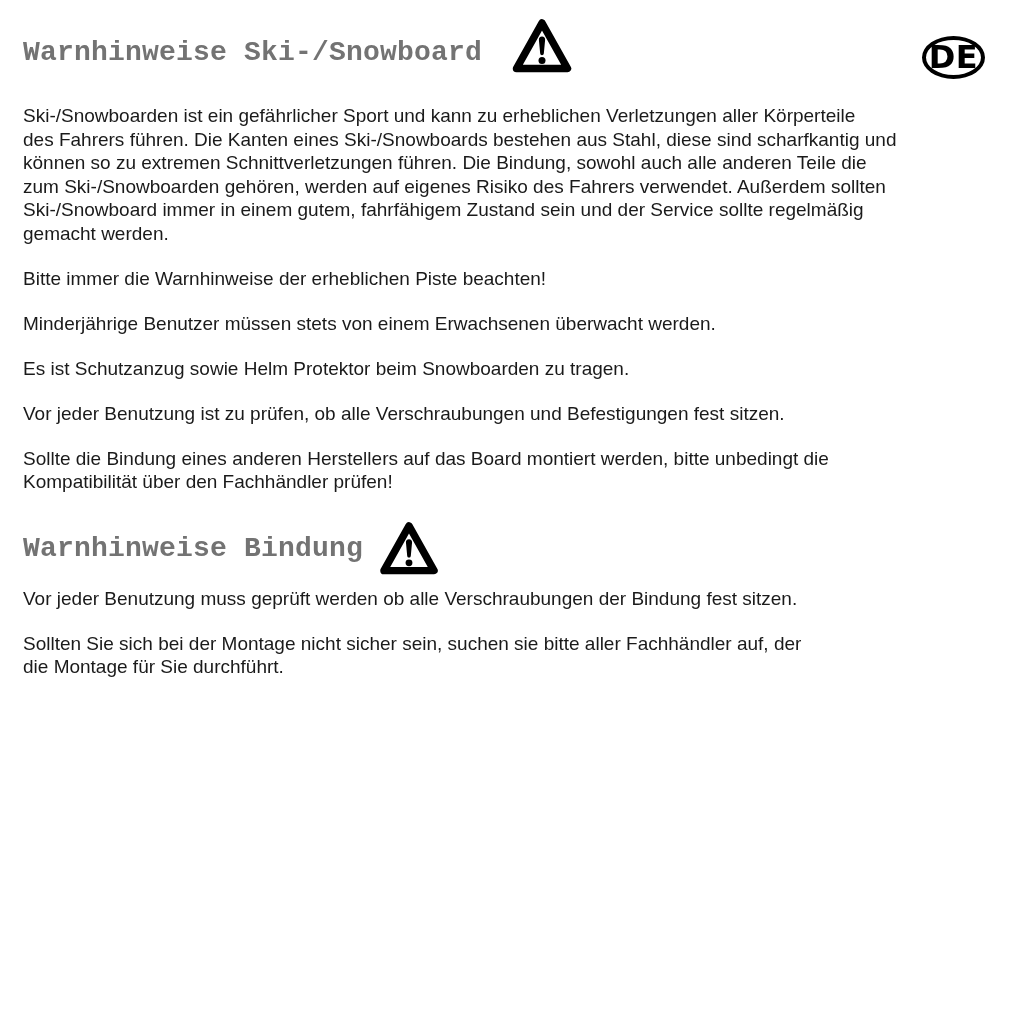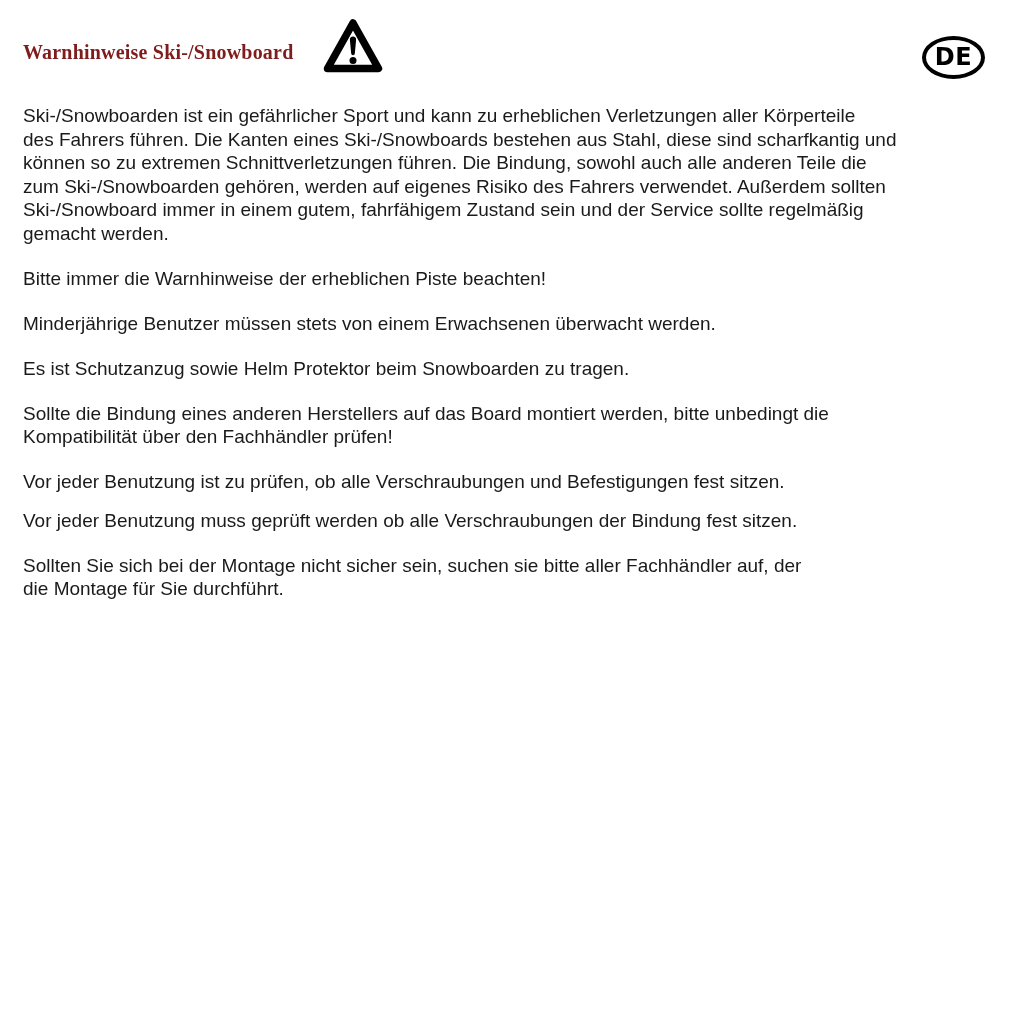"Warnhinweise Ski-/Snowboard" .doc-heading { color: #7f1d1d -> #737373; font-family: Liberation Serif, serif -> Liberation Mono, monospace; font-size: 20px -> 28px }
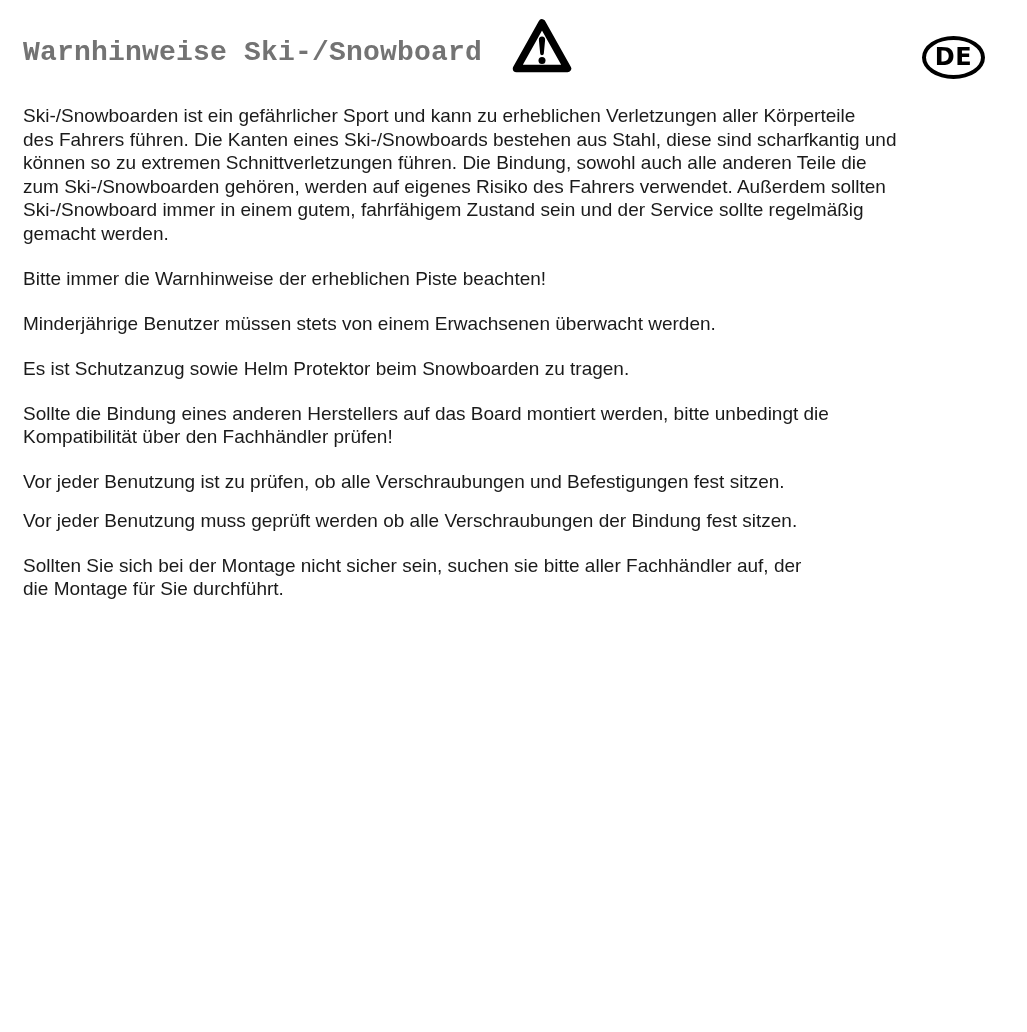"DE" .lang-badge span { font-size: 24px -> 32px }
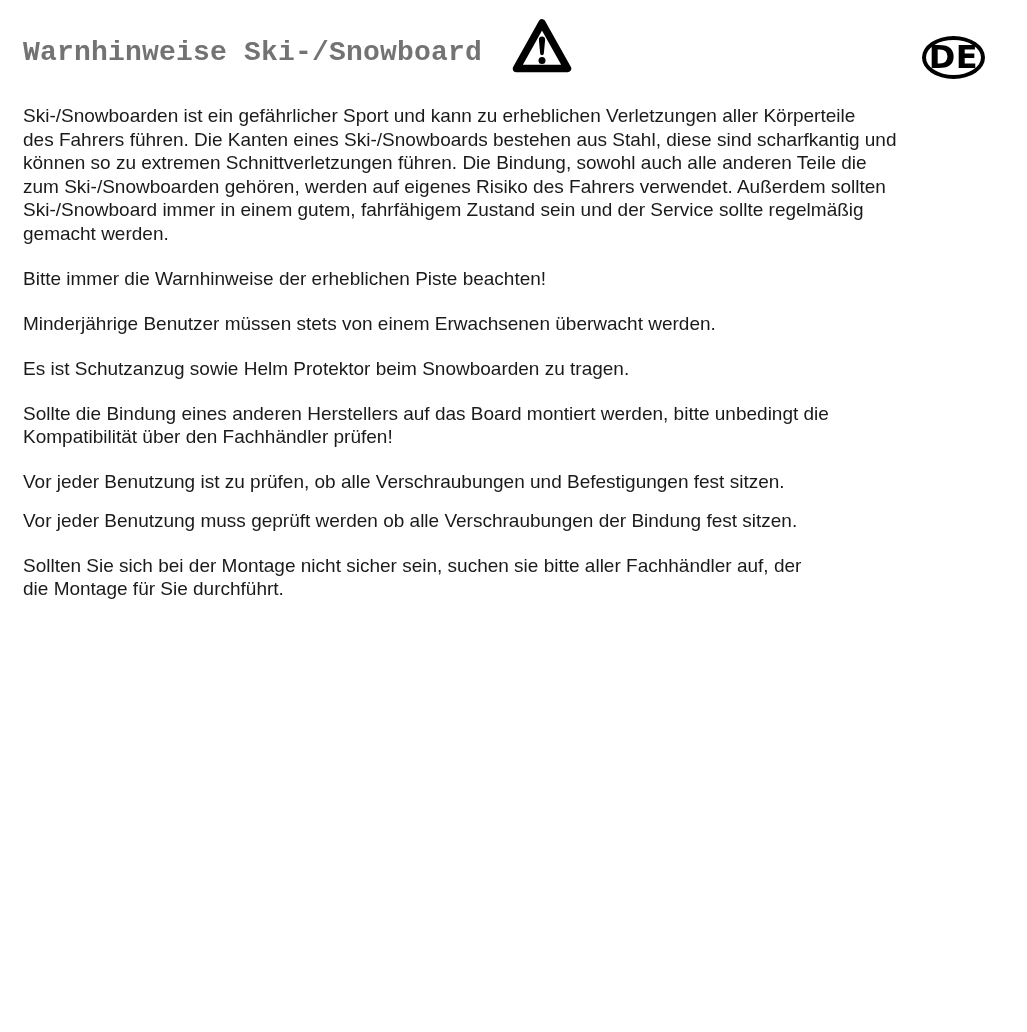"Sollte die Bindung eines anderen" p.para { order: before "Vor jeder Benutzung ist zu" -> after "Vor jeder Benutzung ist zu" }
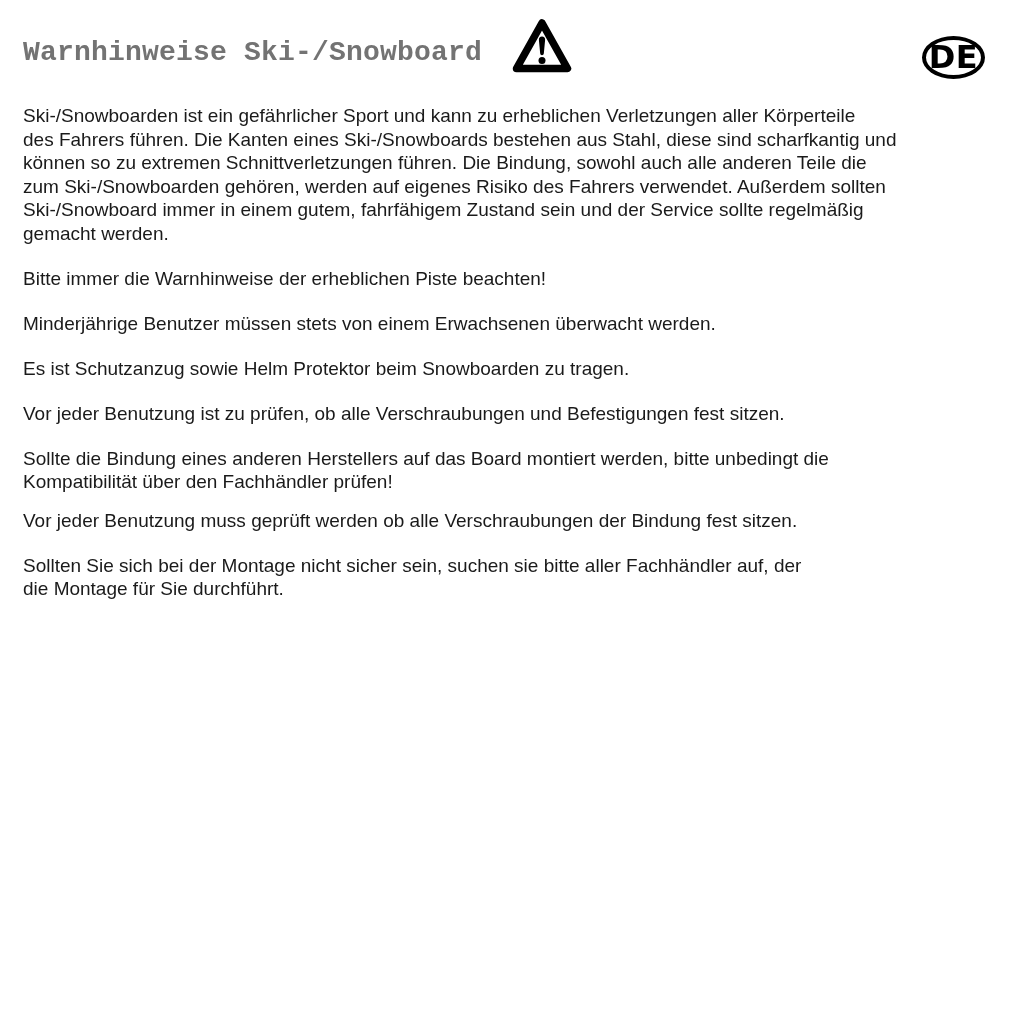"Warnhinweise Bindung" div.header-row { html: none -> <div> <div>Warnhinweise Bindung</div> <svg> <path></path> <path></path> <circle></circle> </svg> </div> }
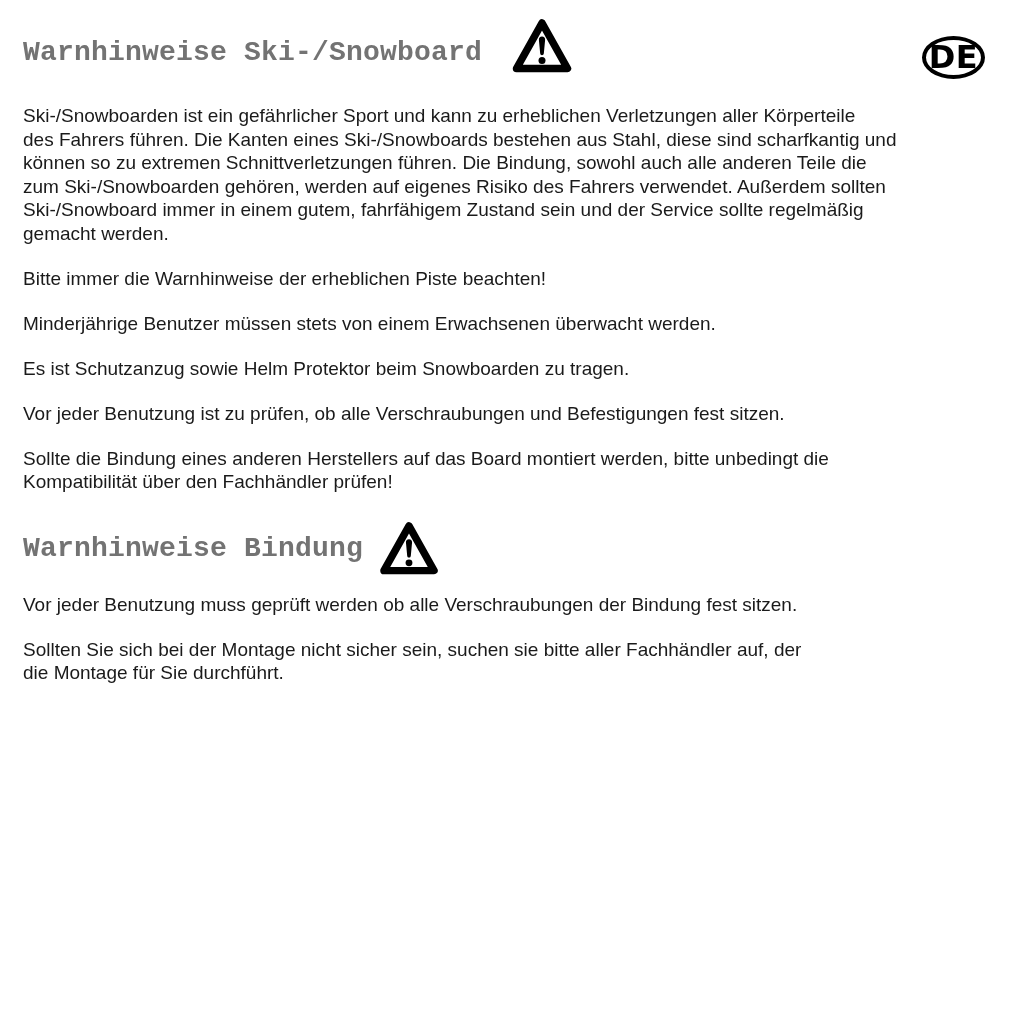"Vor jeder Benutzung muss geprüft" .para-first-b { margin-top: 15px -> 9px }
